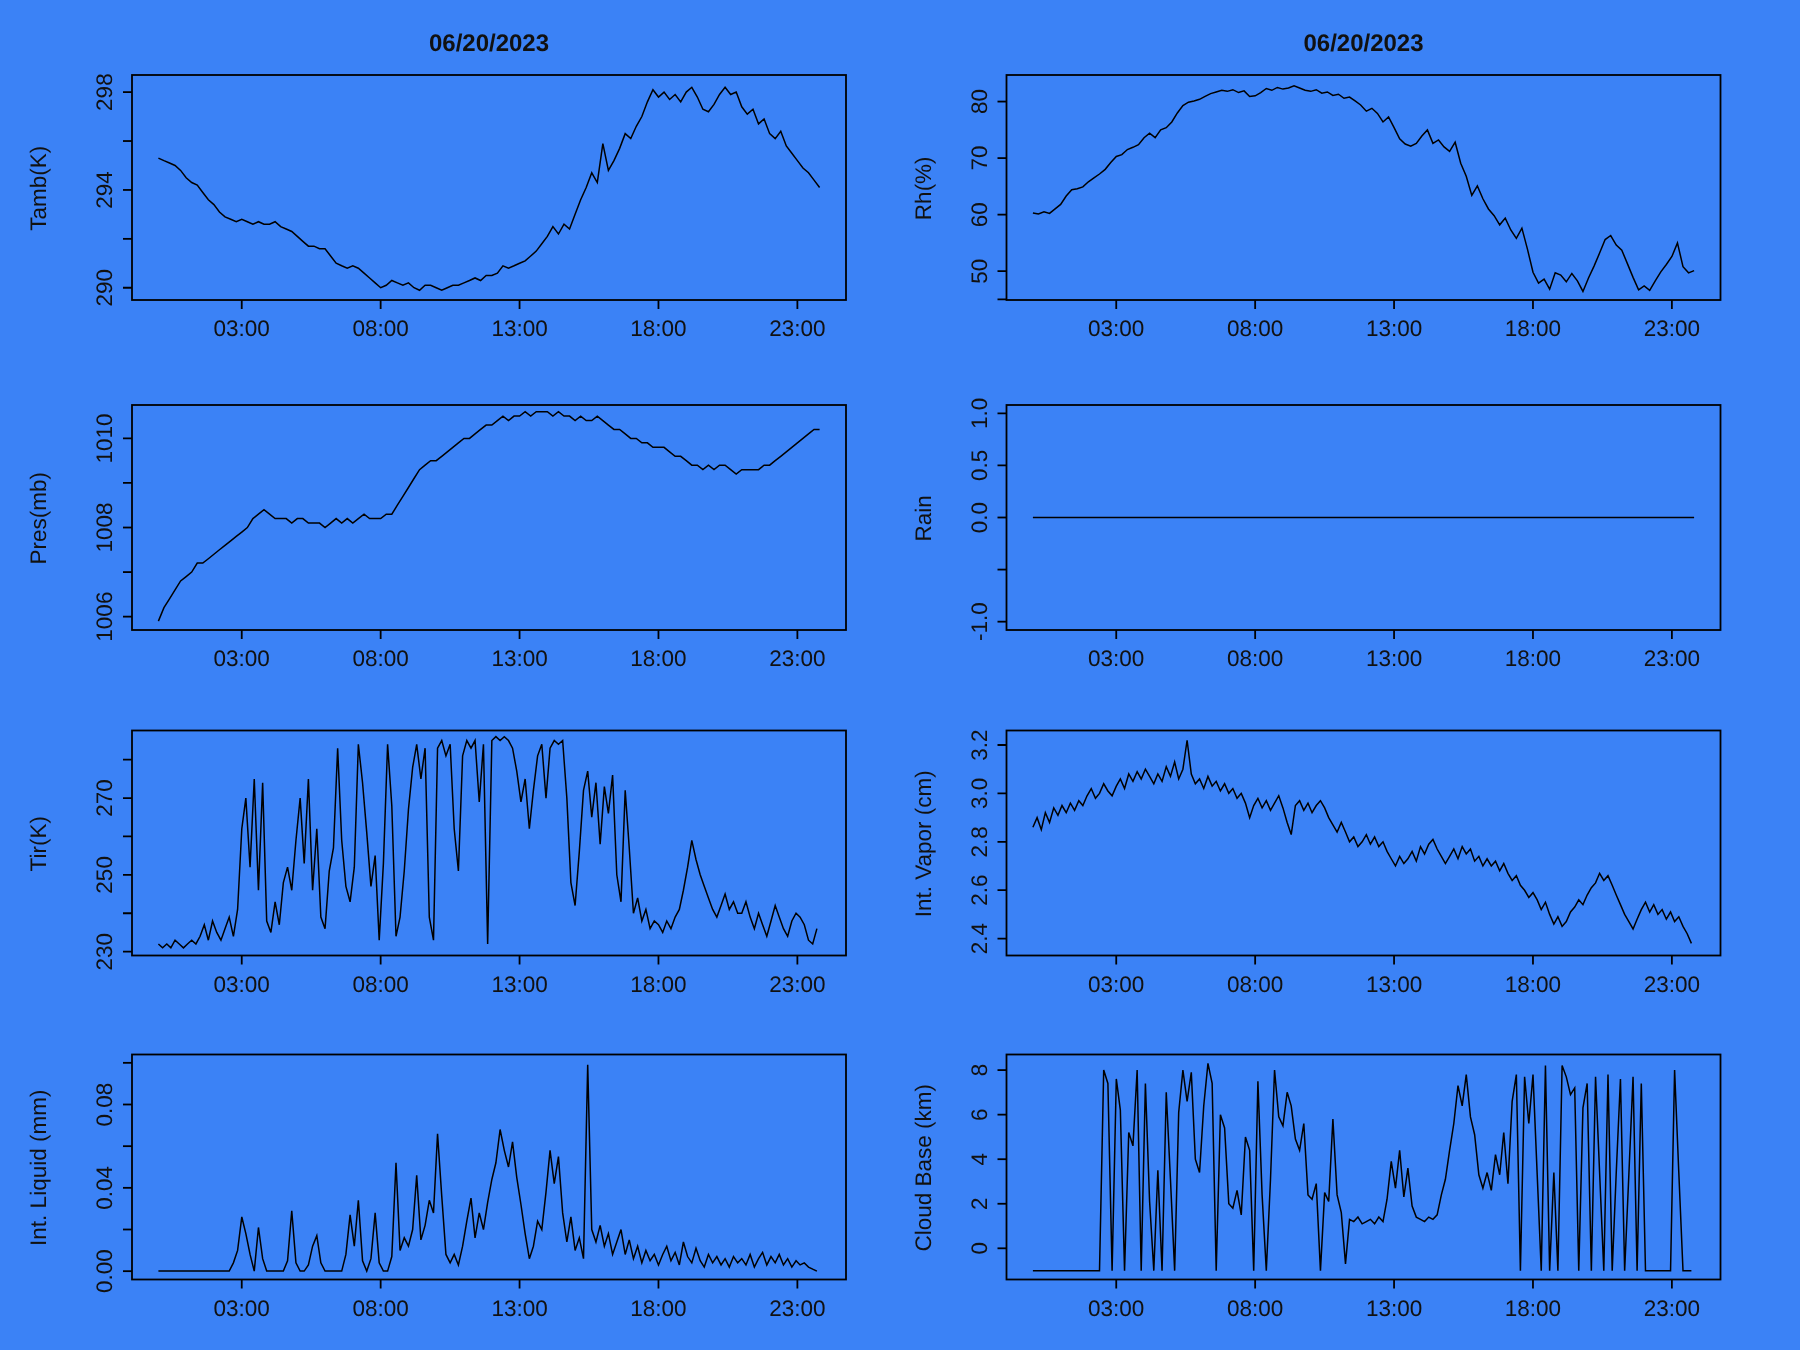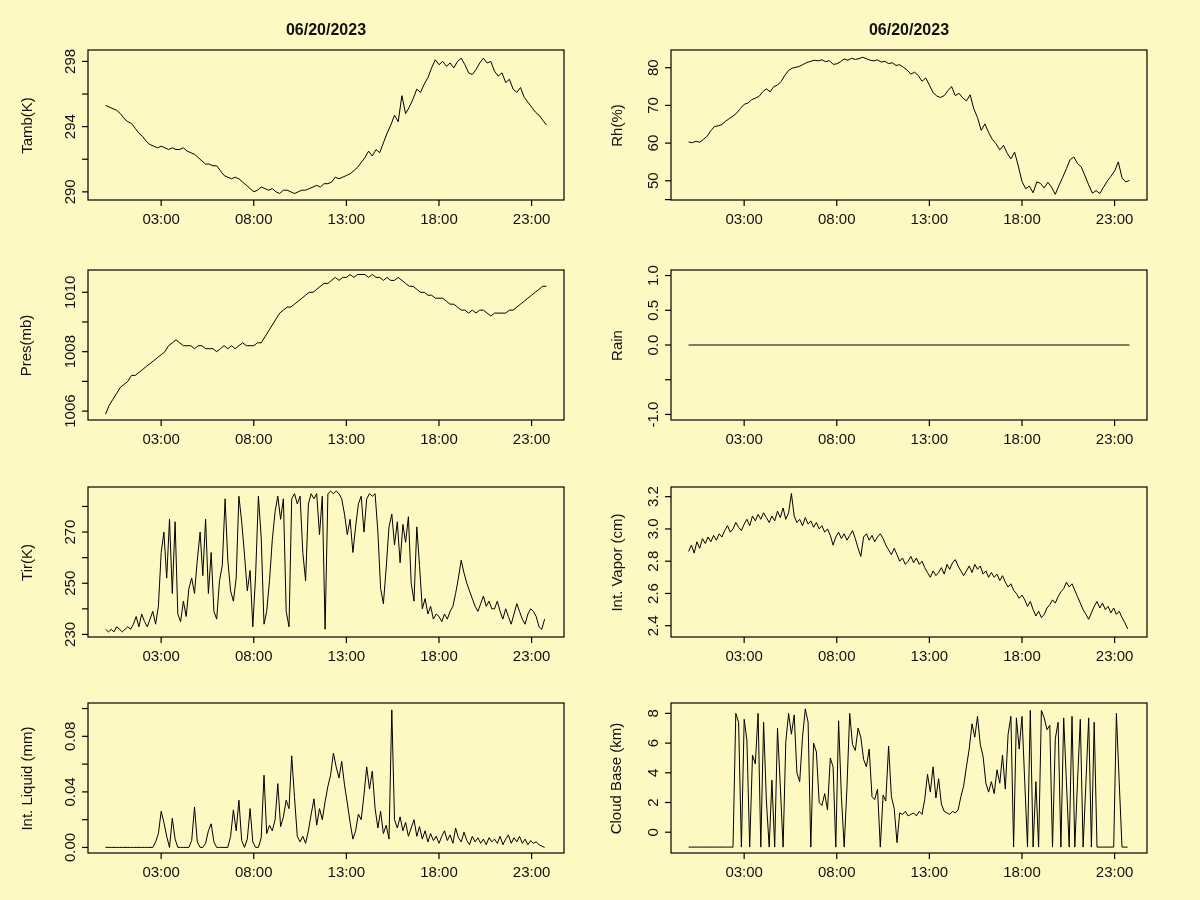"06/20/2023" #figure { background: #fef9c3 -> #3b82f6 }
